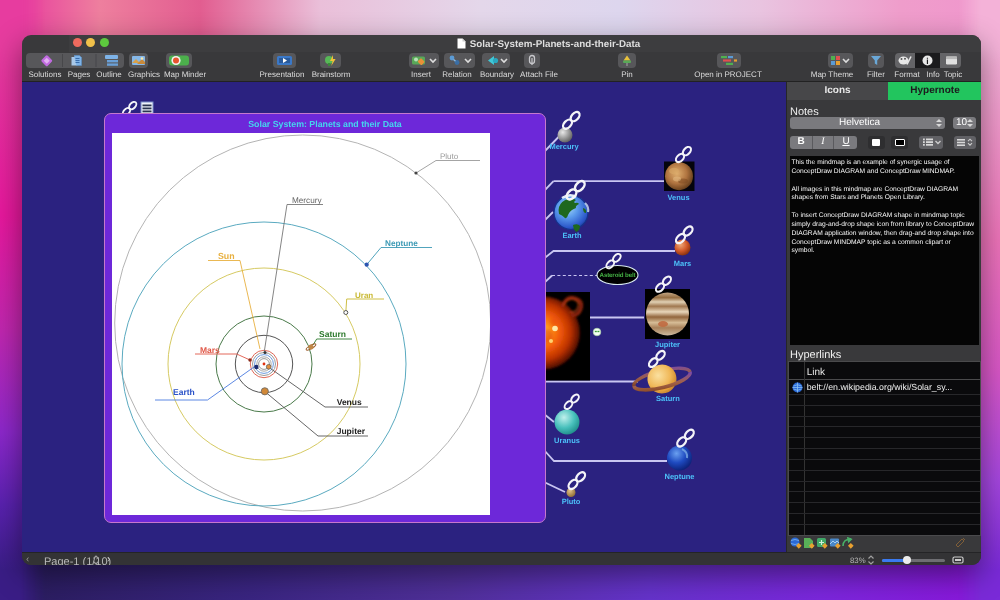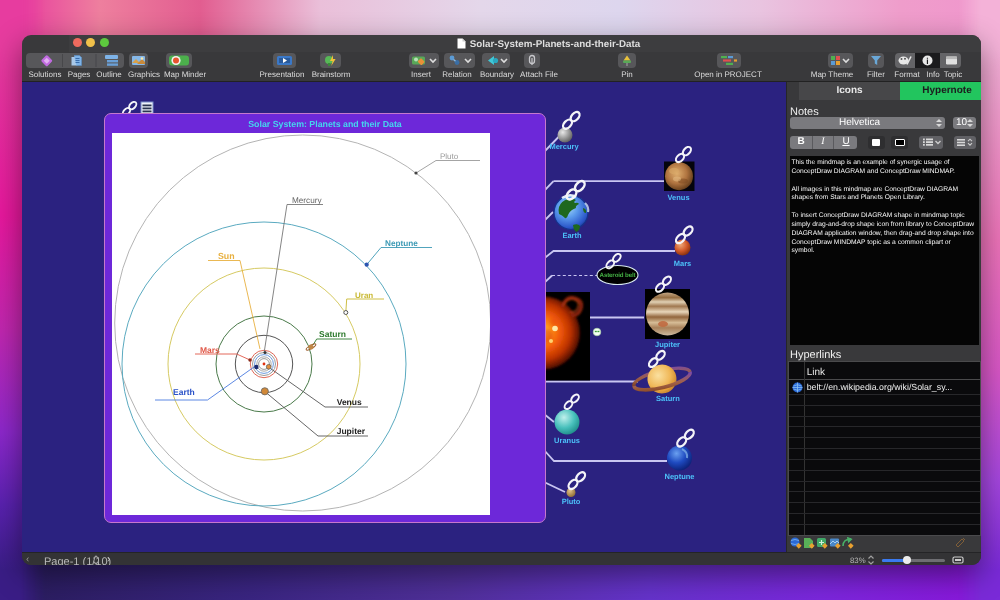"Icons" div { margin-left: 12px -> none }
